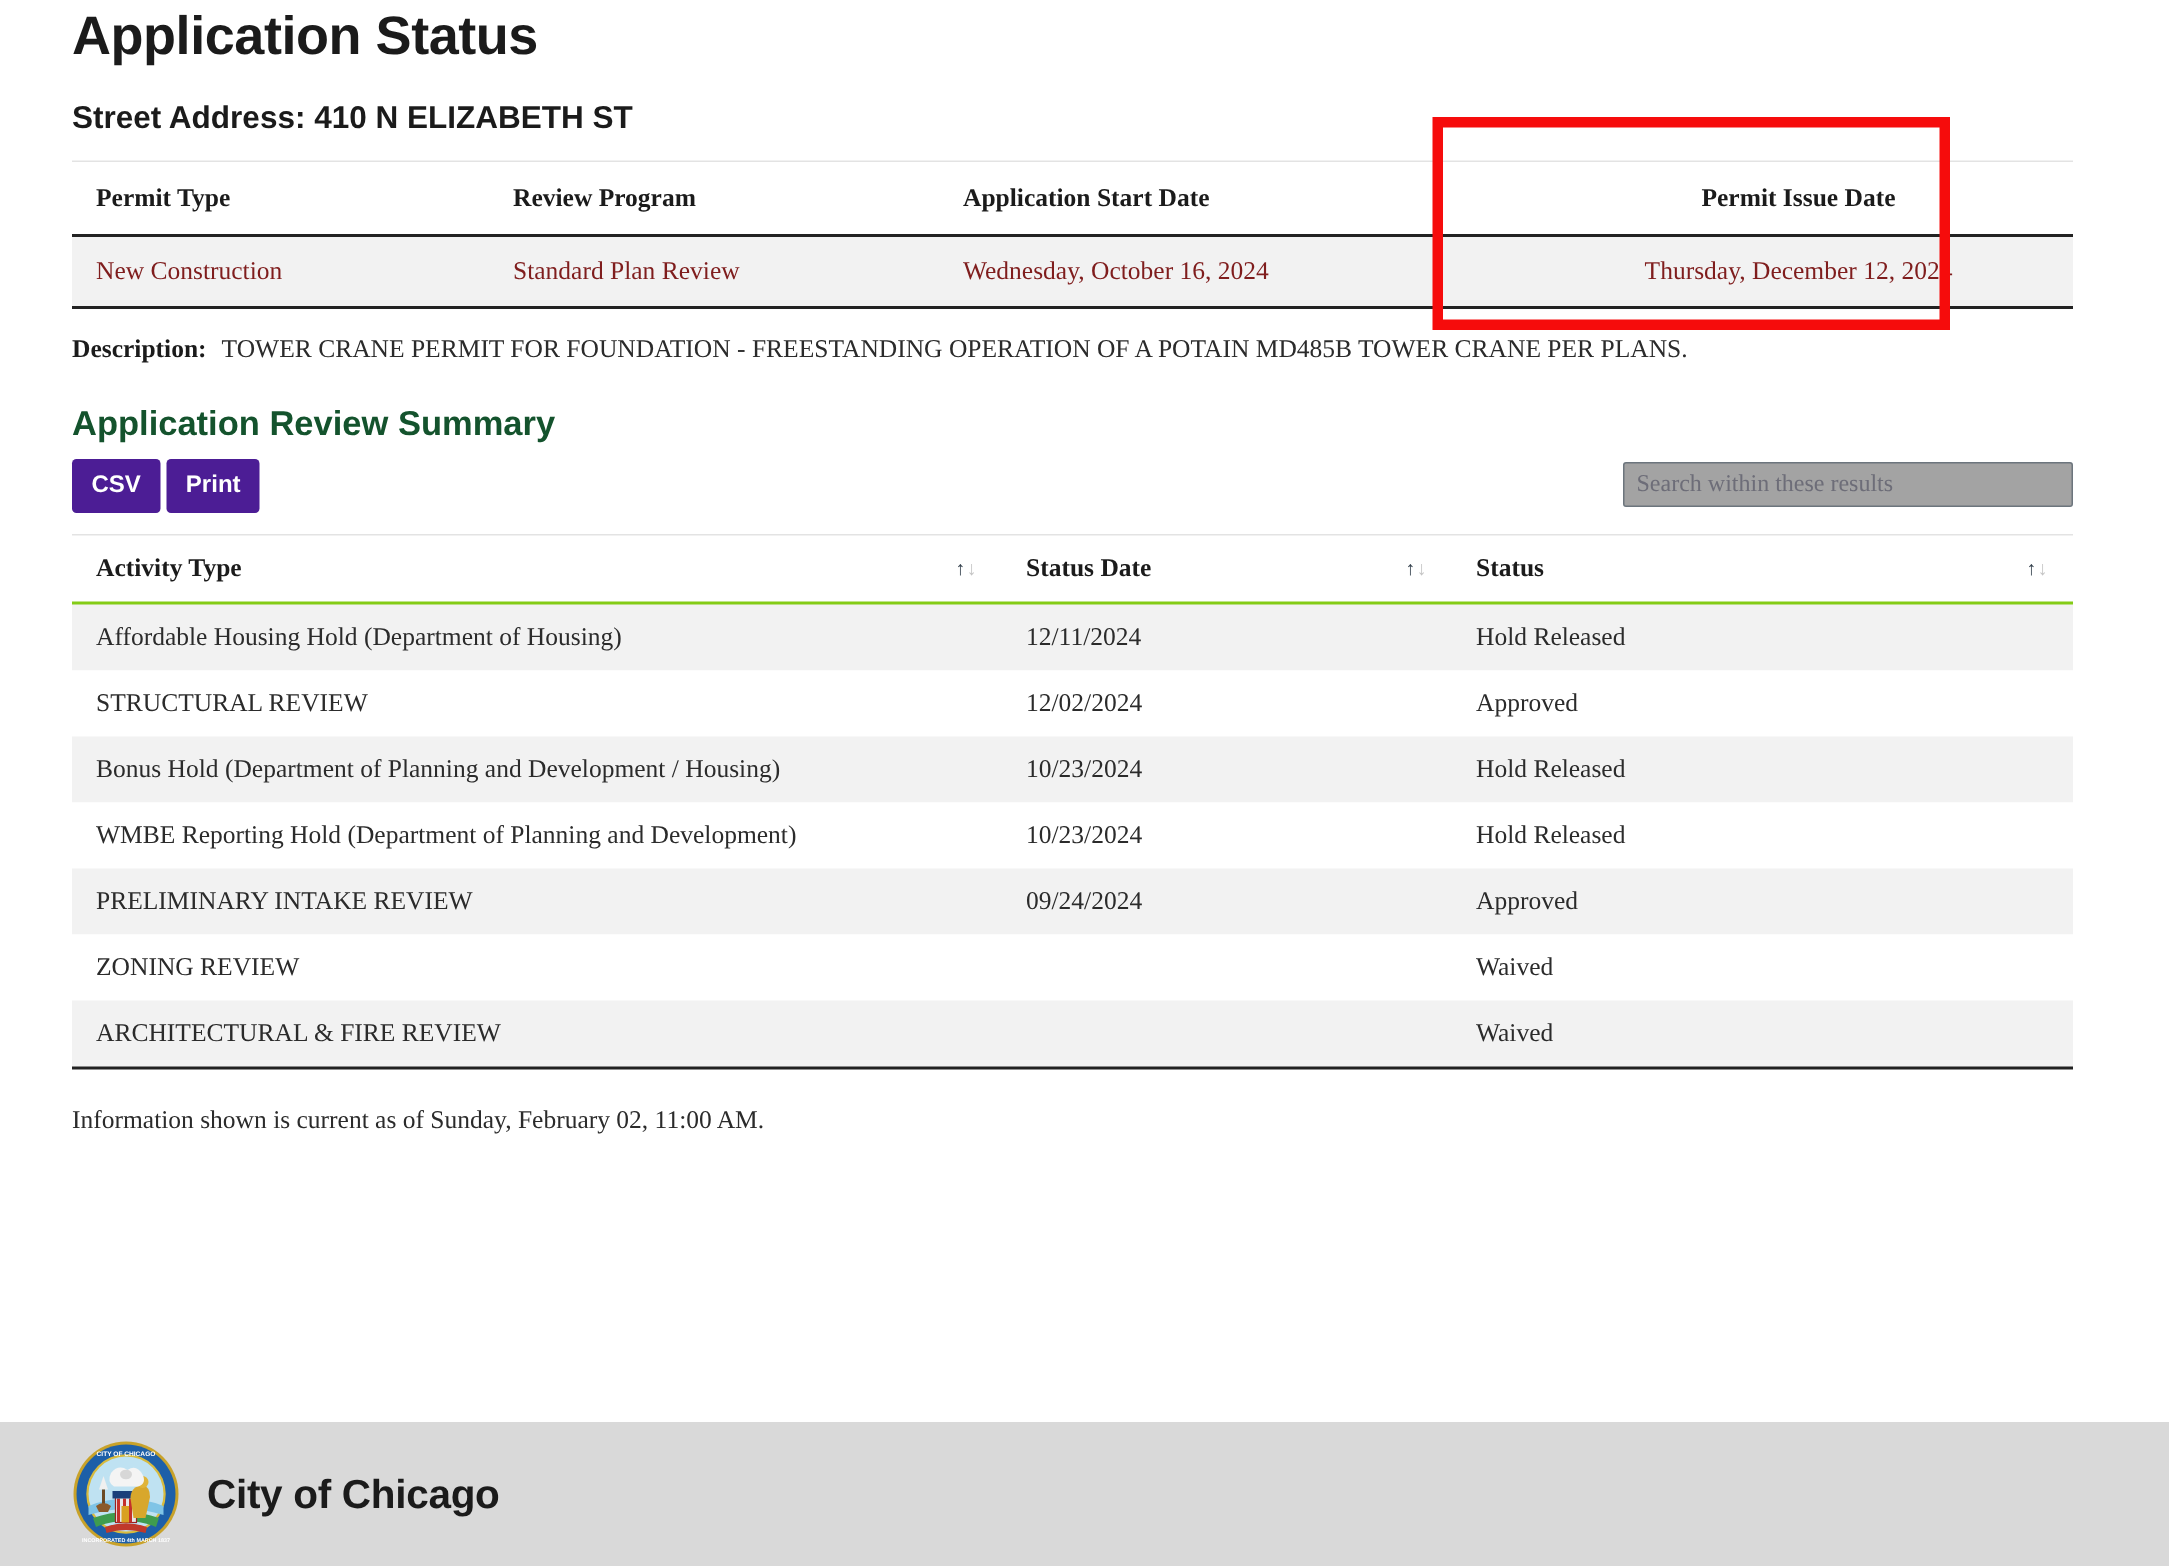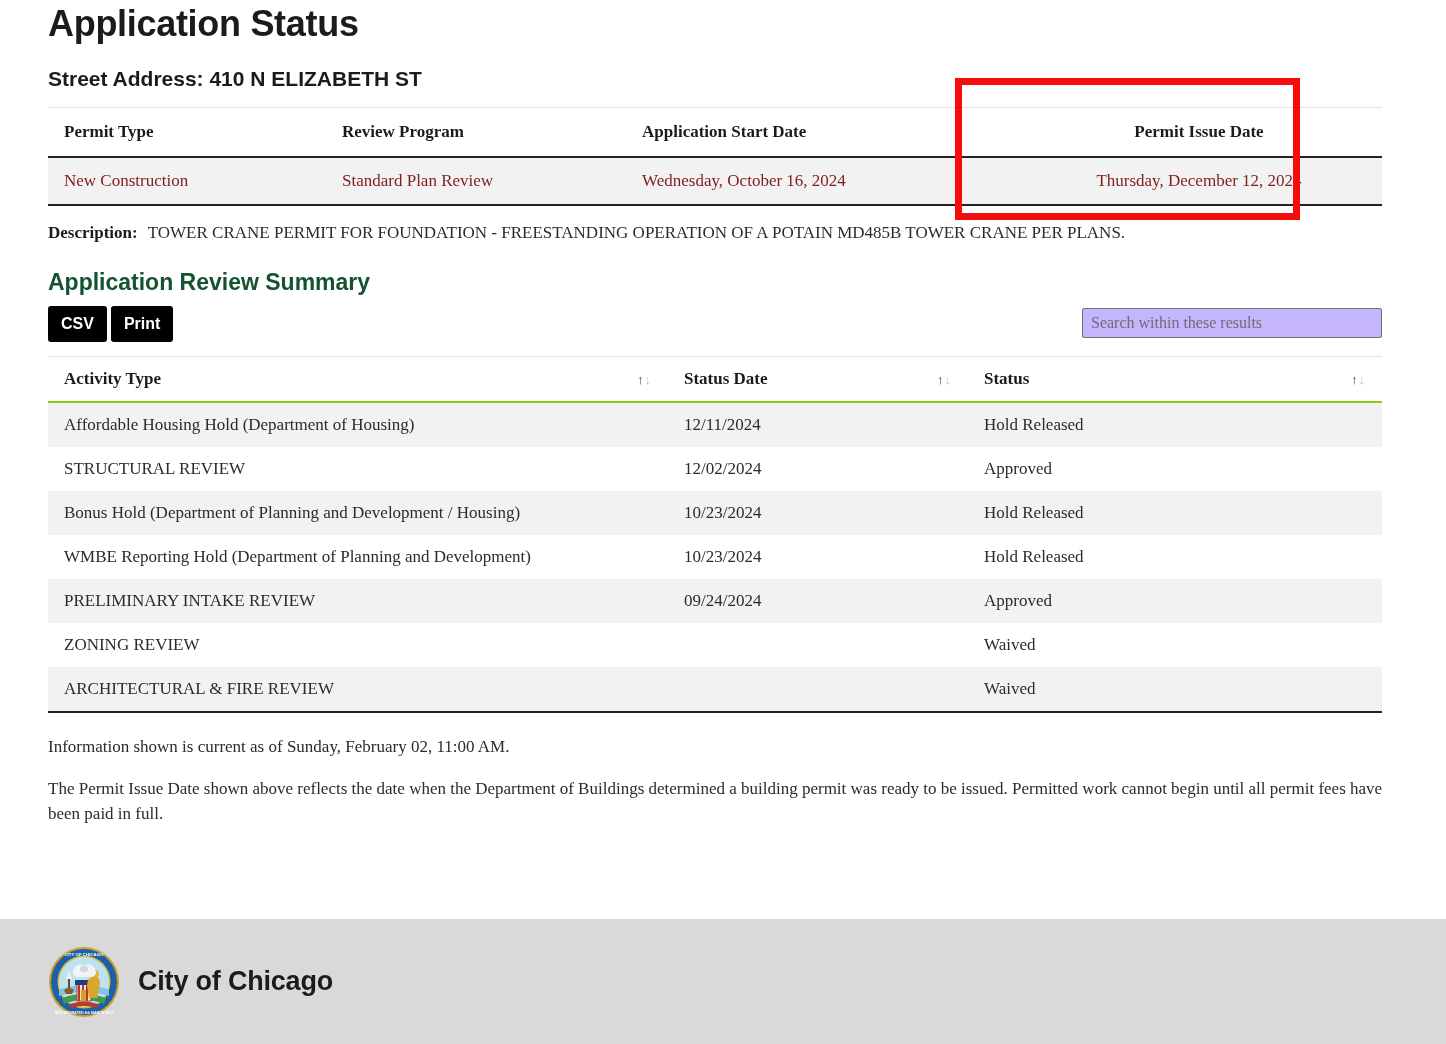"CSV" .btn { background: #000000 -> #4c1d95 }
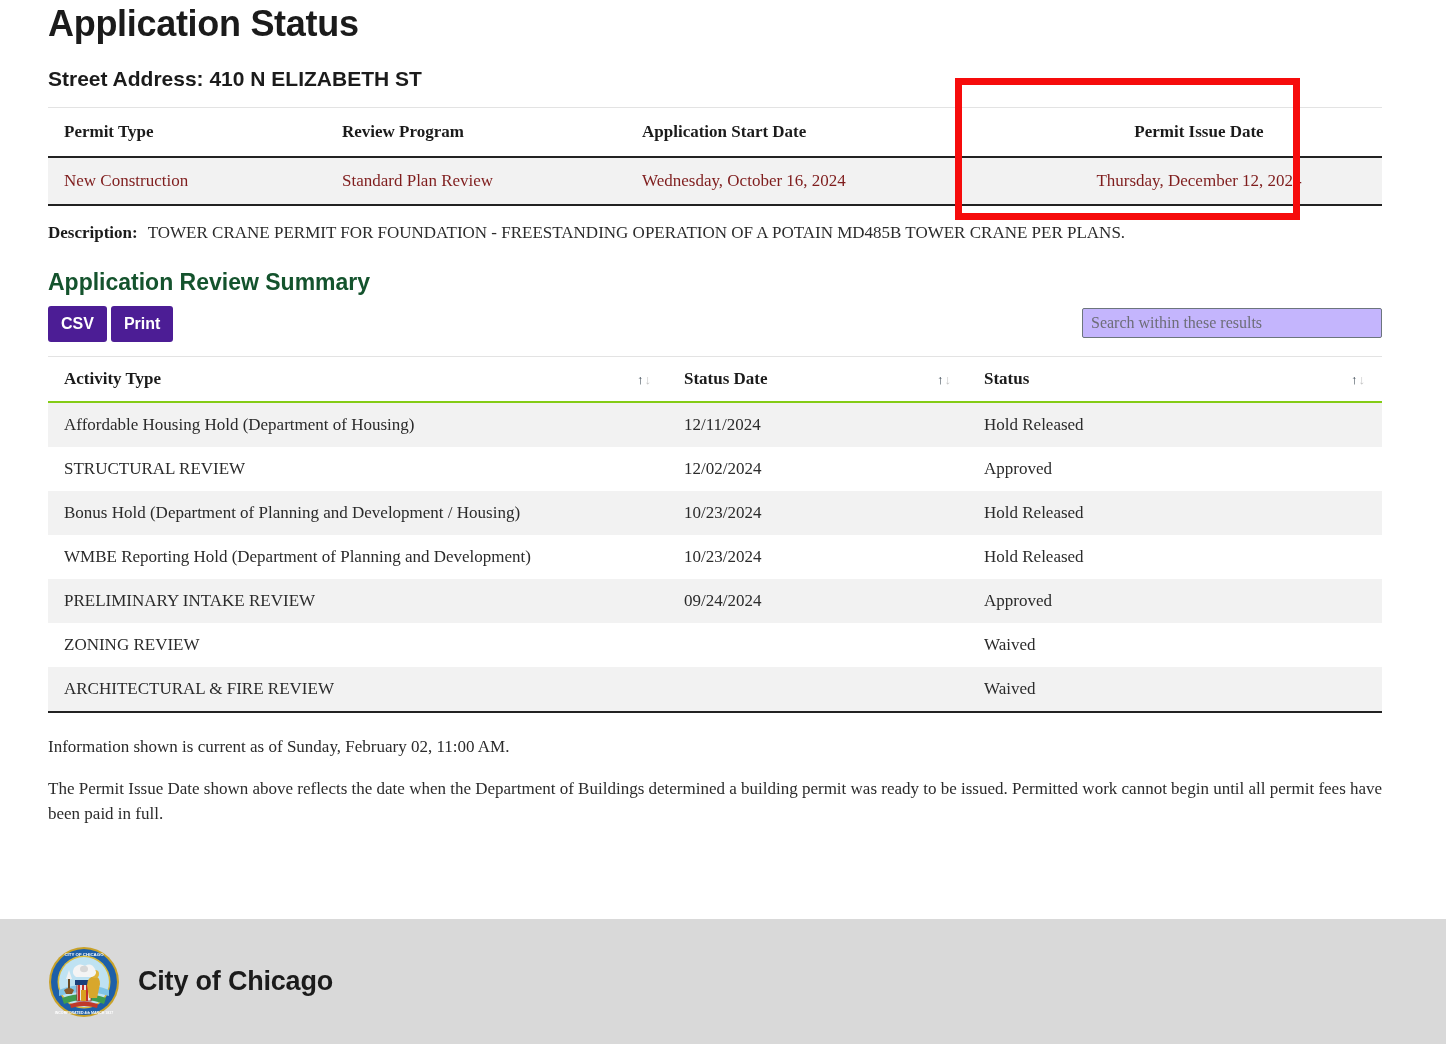"Search within these results" input.search-input { background: #c4b5fd -> #a3a3a3 }
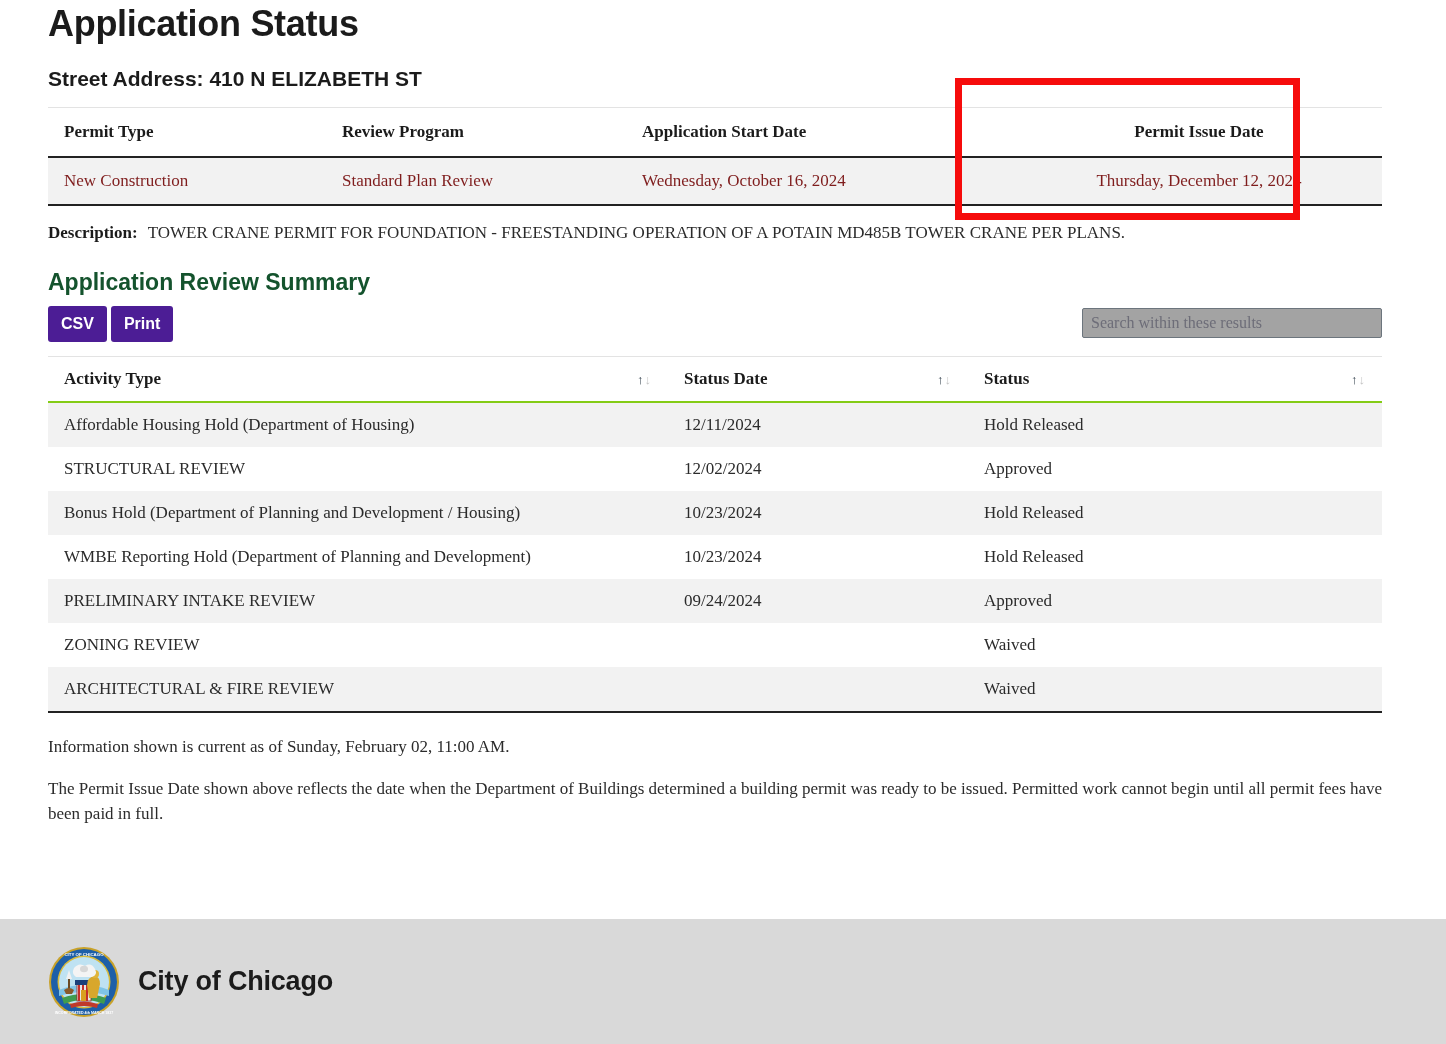"The Permit Issue Date shown" p.note { html: <p>The Permit Issue Date shown above reflects the date when the Department of Buildings determined a building permit was ready to be issued. Permitted work cannot begin until all permit fees have been paid in full.</p> -> none }
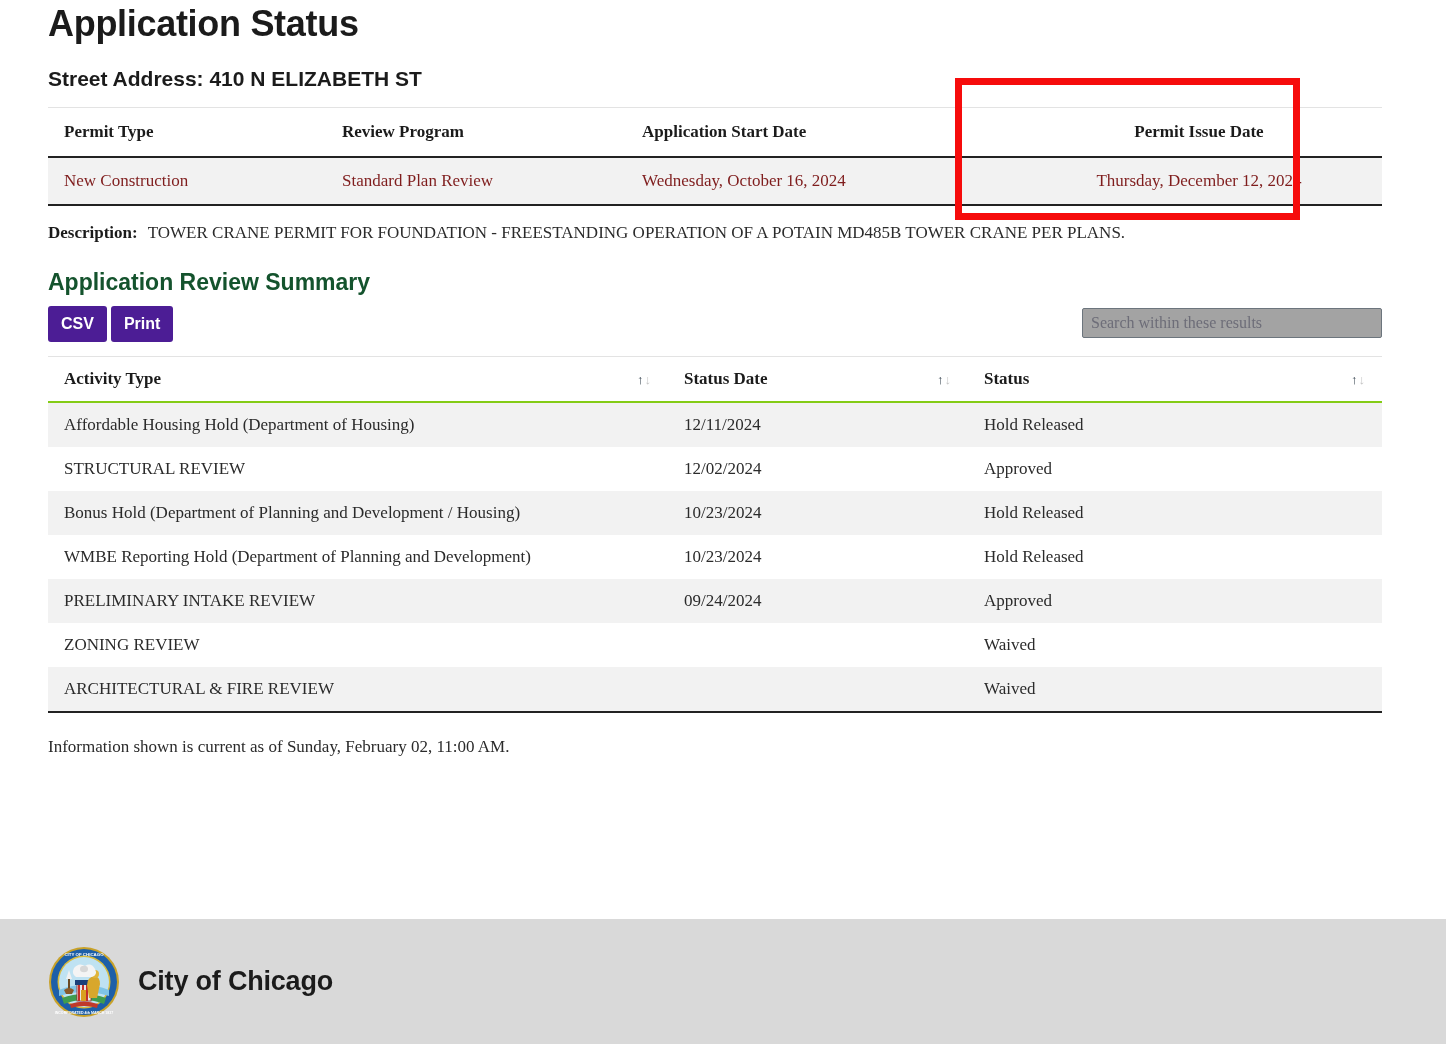"City of Chicago" .site-footer { height: 125px -> 96px }
